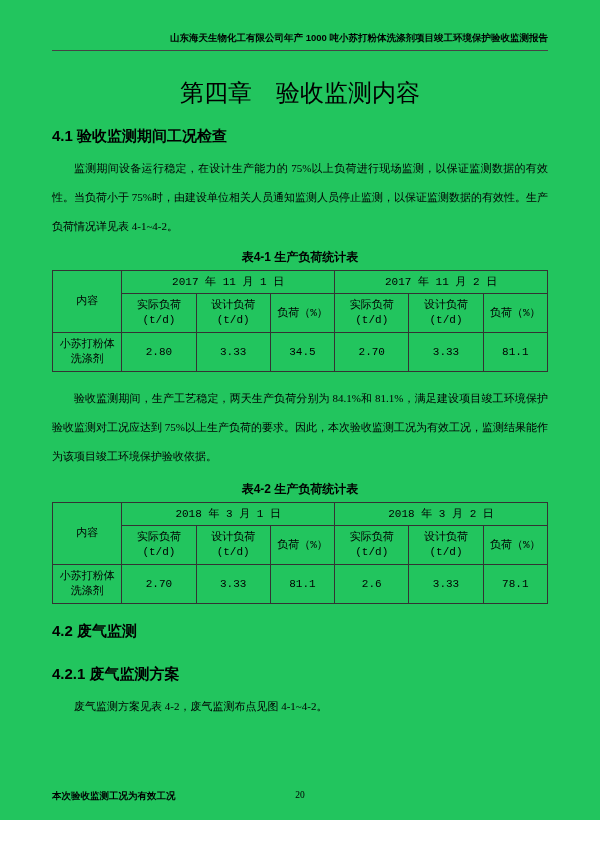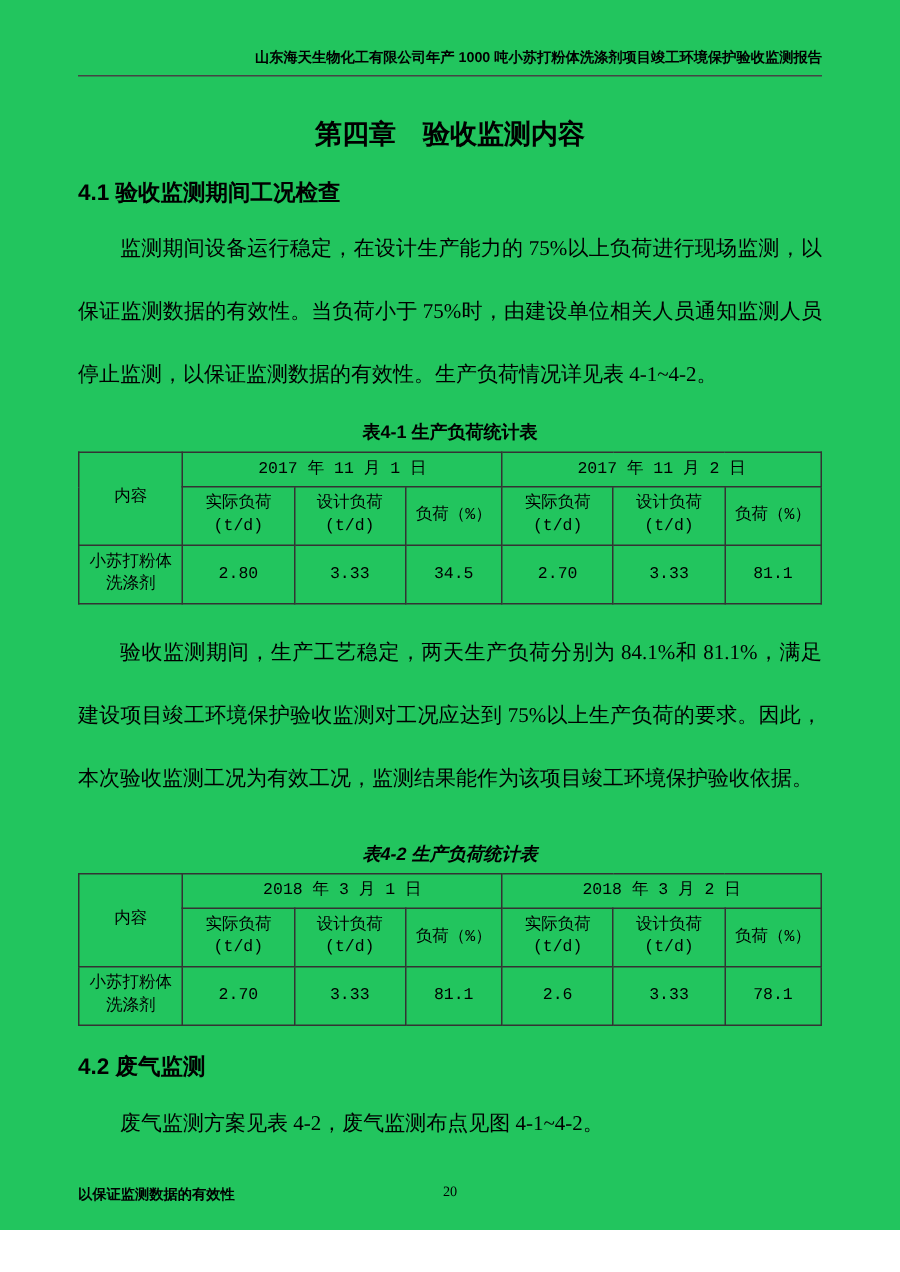"第四章 验收监测内容" .chapter-title { font-size: 18px -> 24px; font-weight: bold -> normal }
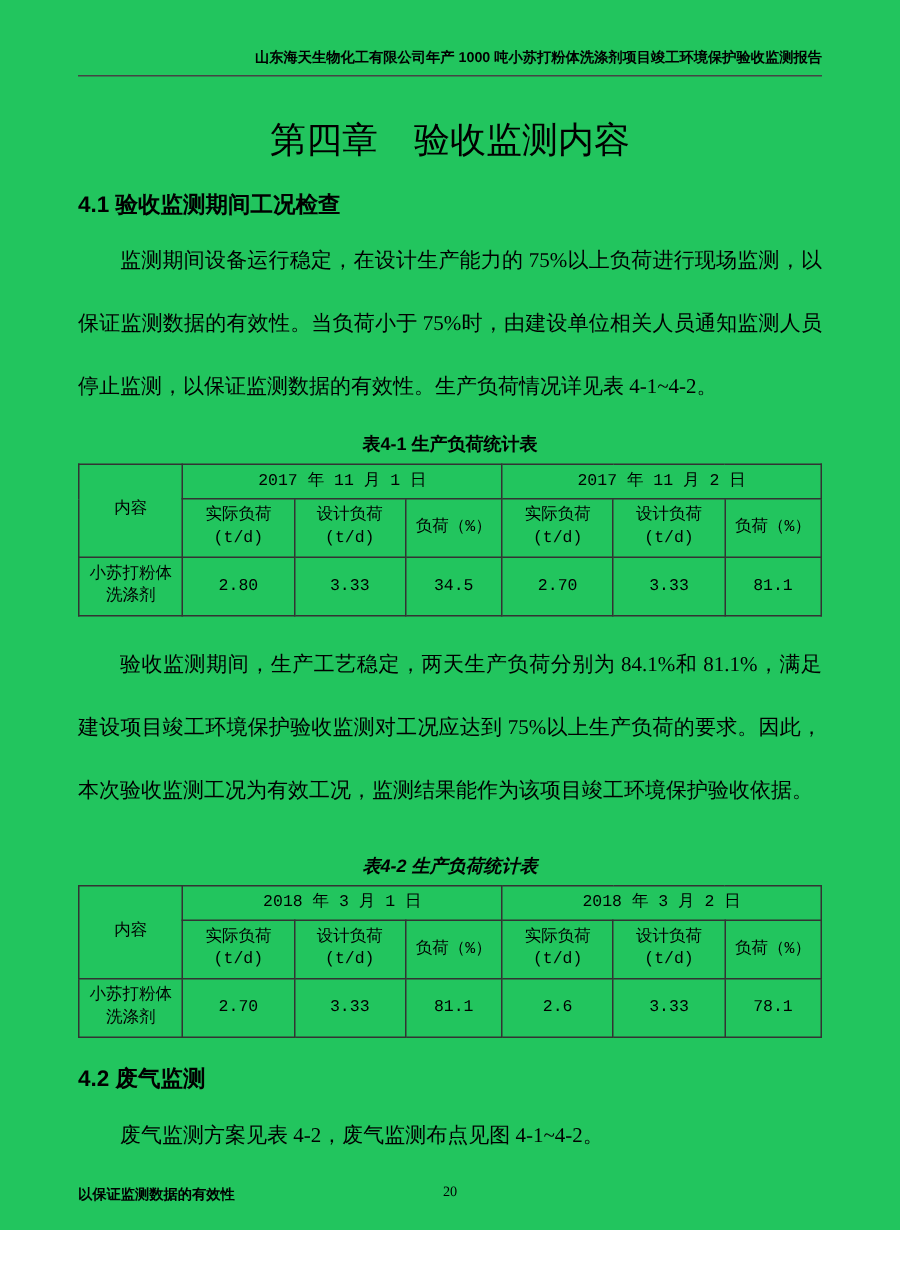"监测期间设备运行稳定，在设计生产能力的" p.body { font-size: 14px -> 11px; line-height: 42px -> 29px }
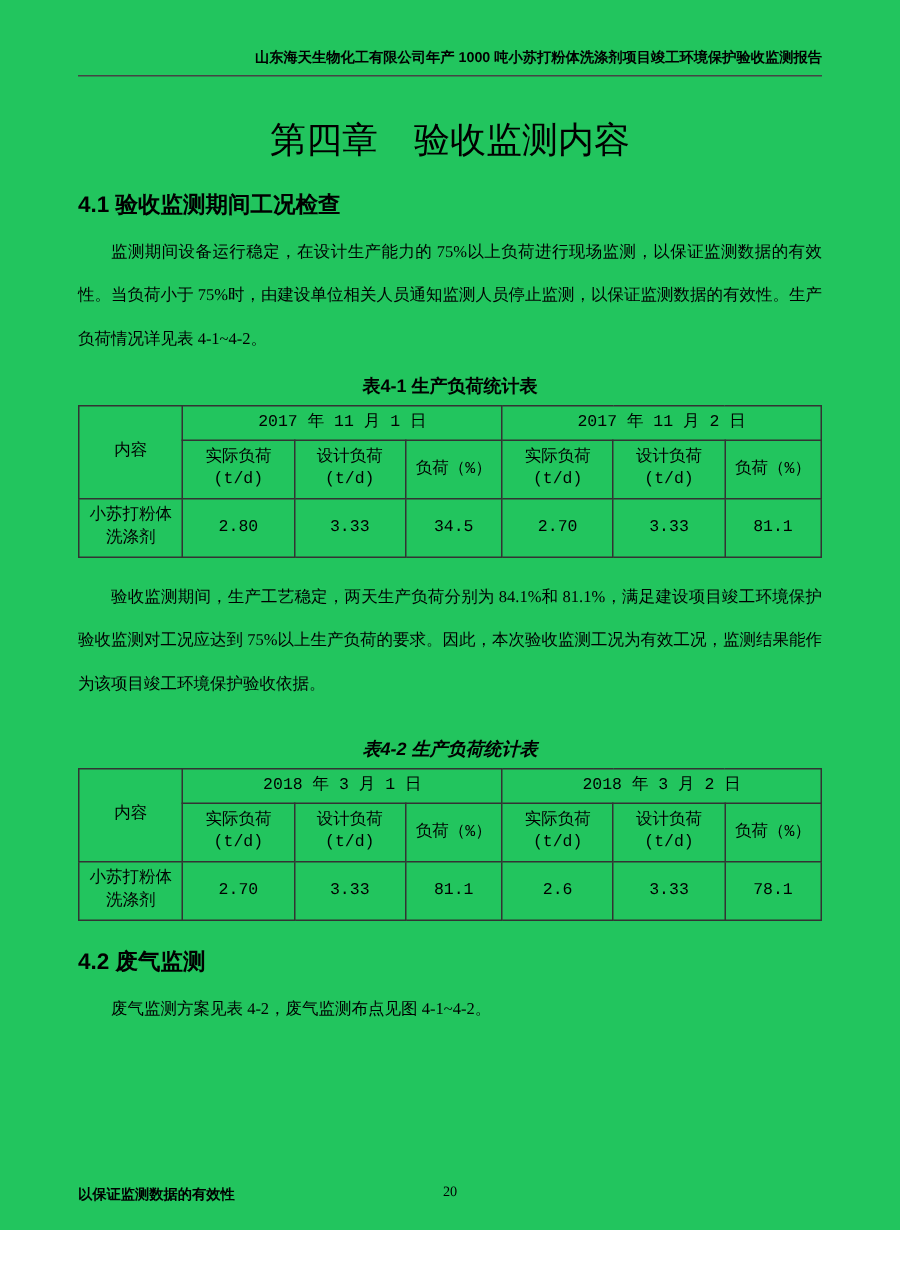"表4-2 生产负荷统计表" .tbl-caption.gap { font-style: italic -> none; margin-top: 20px -> 10px }
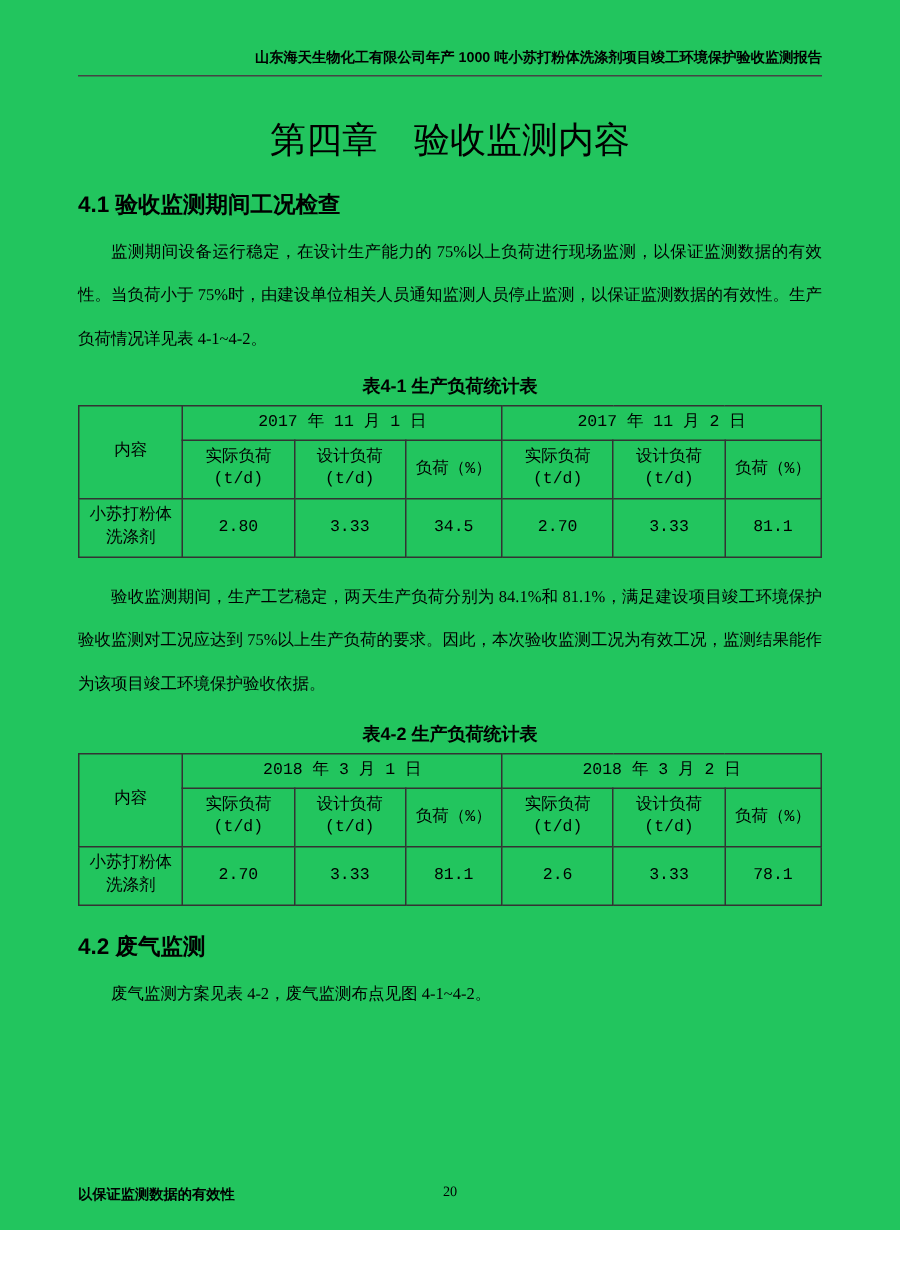"4.2.1 废气监测方案" div.sec-heading { html: none -> <div>4.2.1 废气监测方案</div> }
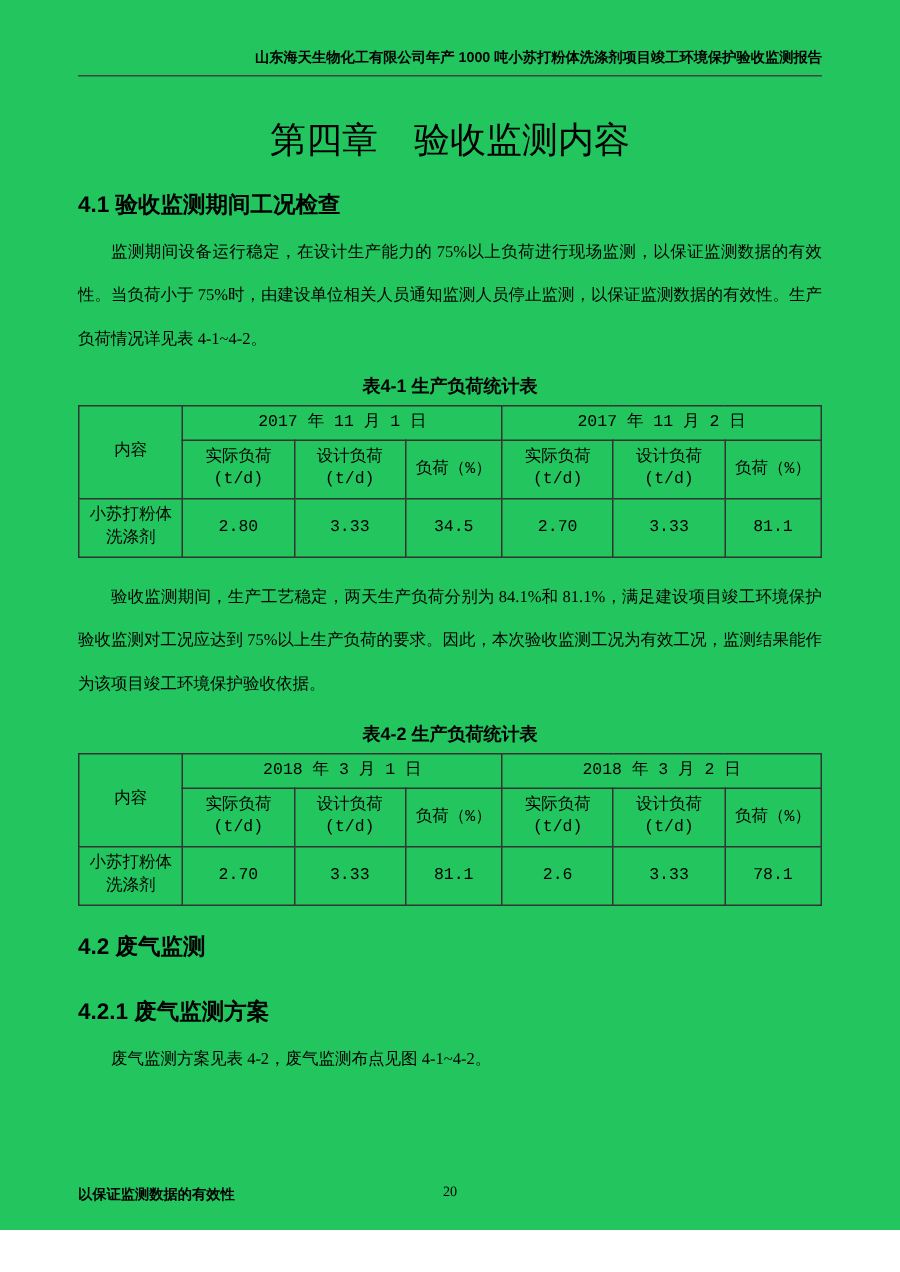"以保证监测数据的有效性" span.company { text: 以保证监测数据的有效性 -> 本次验收监测工况为有效工况 }
